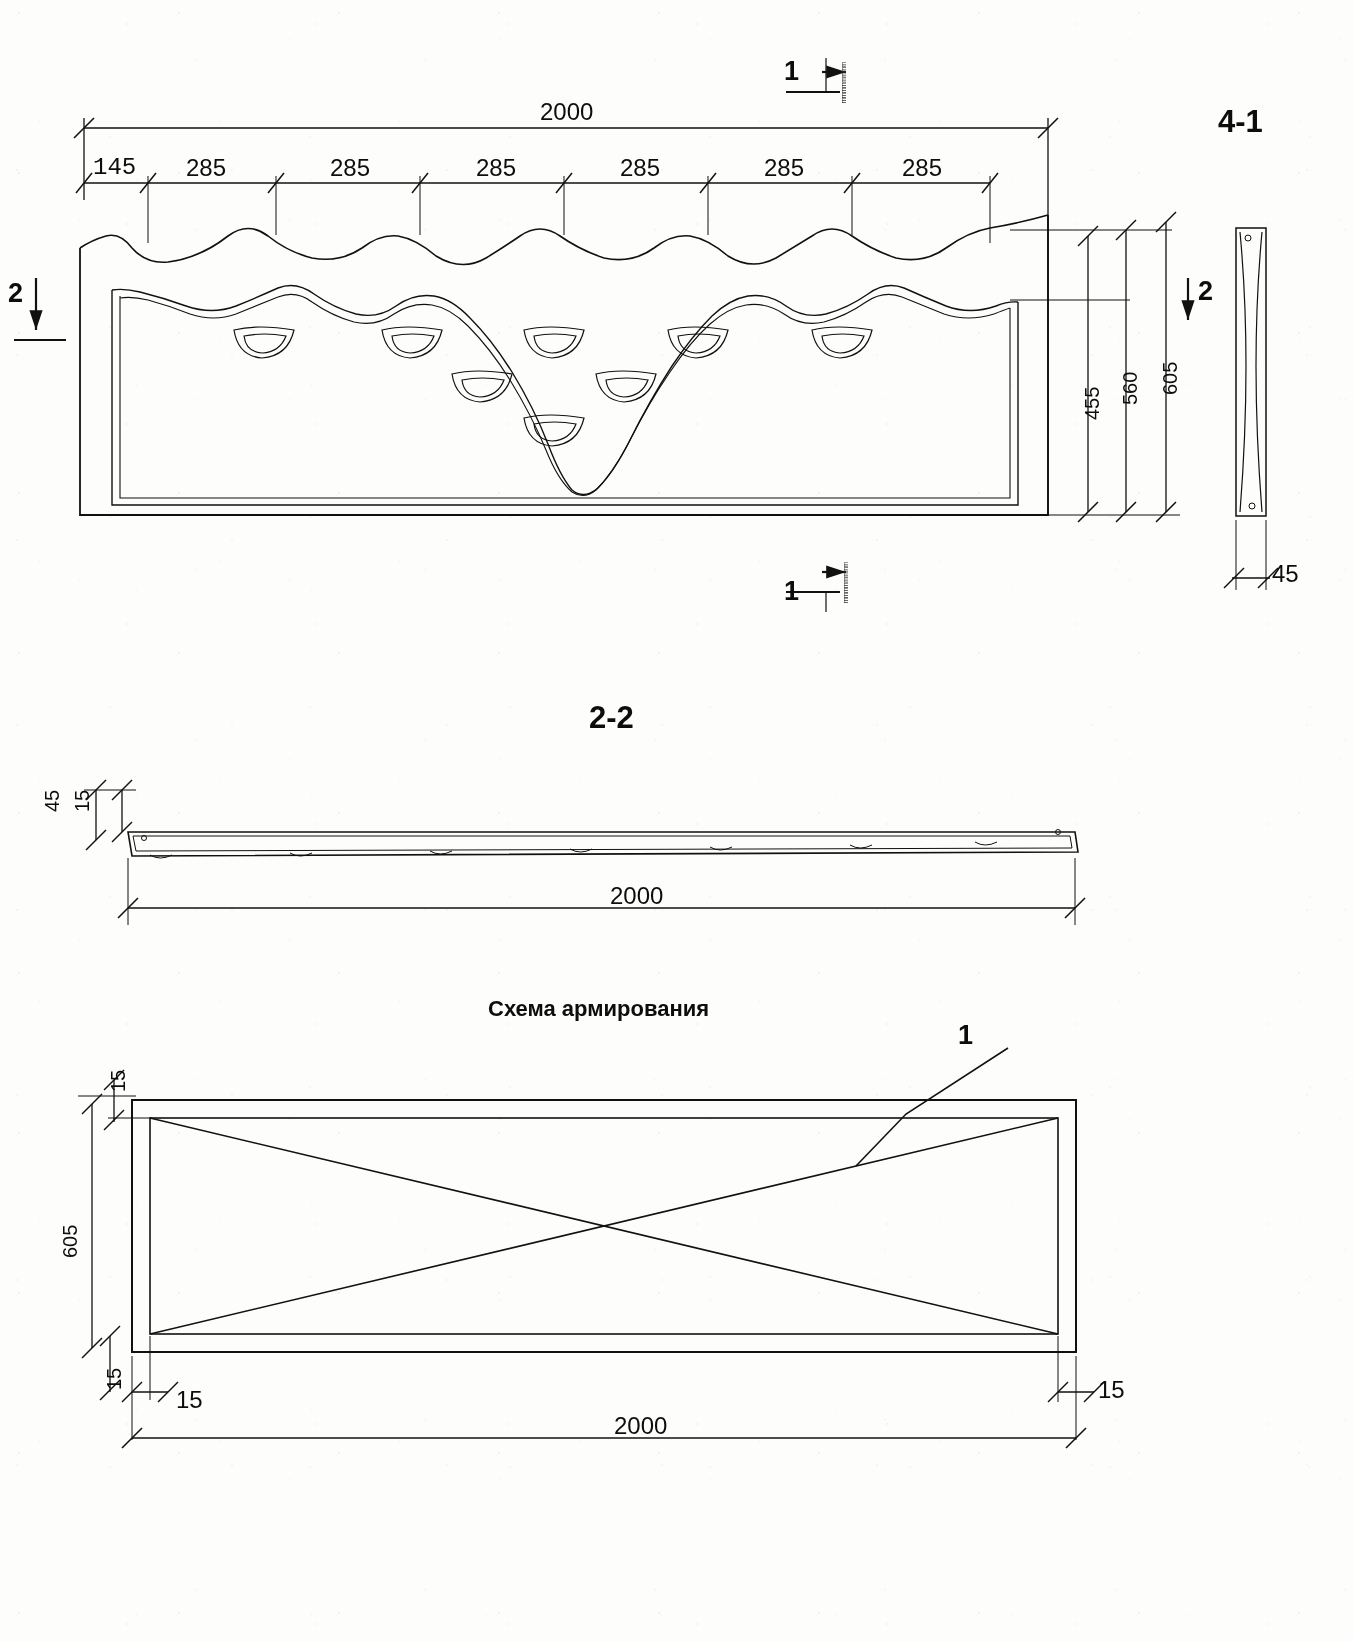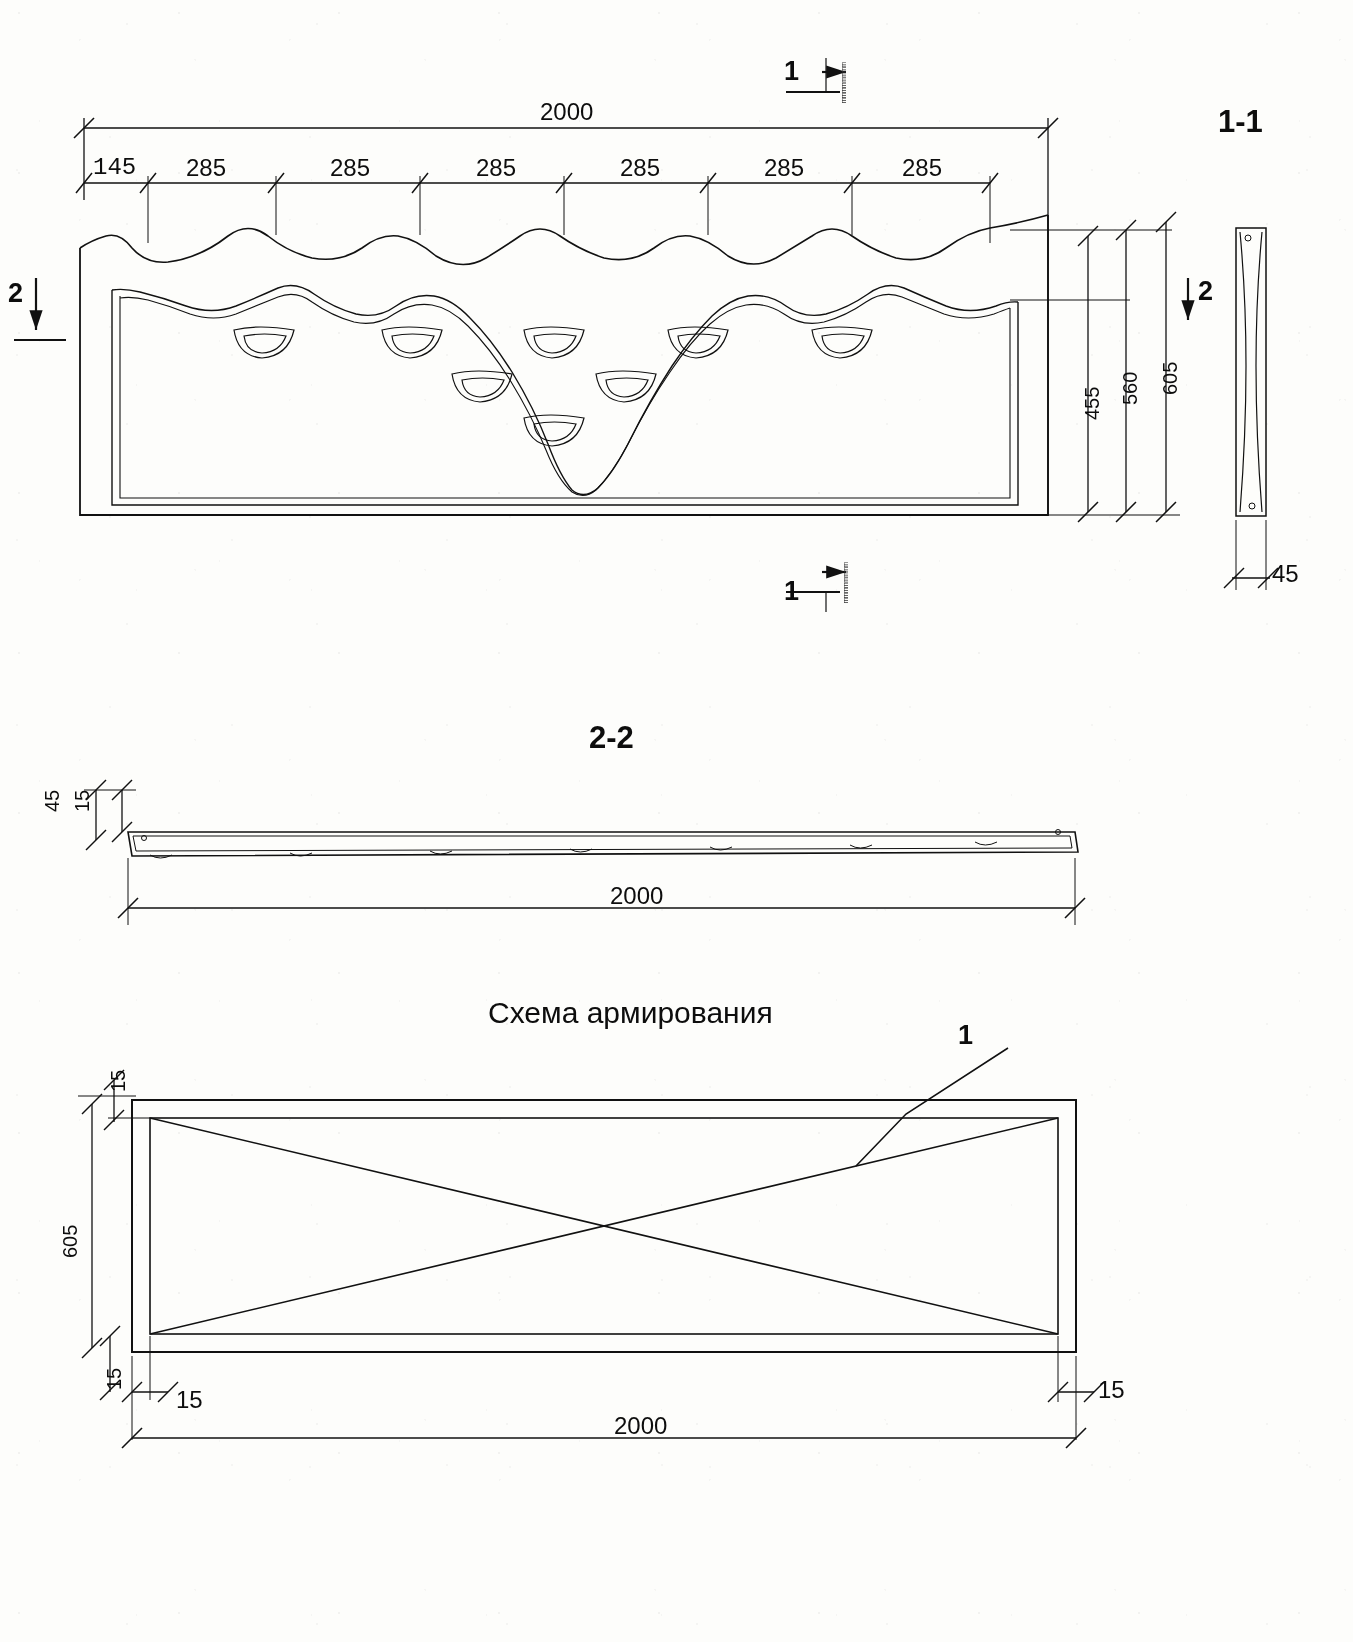"1-1" div.lbl { text: 1-1 -> 4-1 }
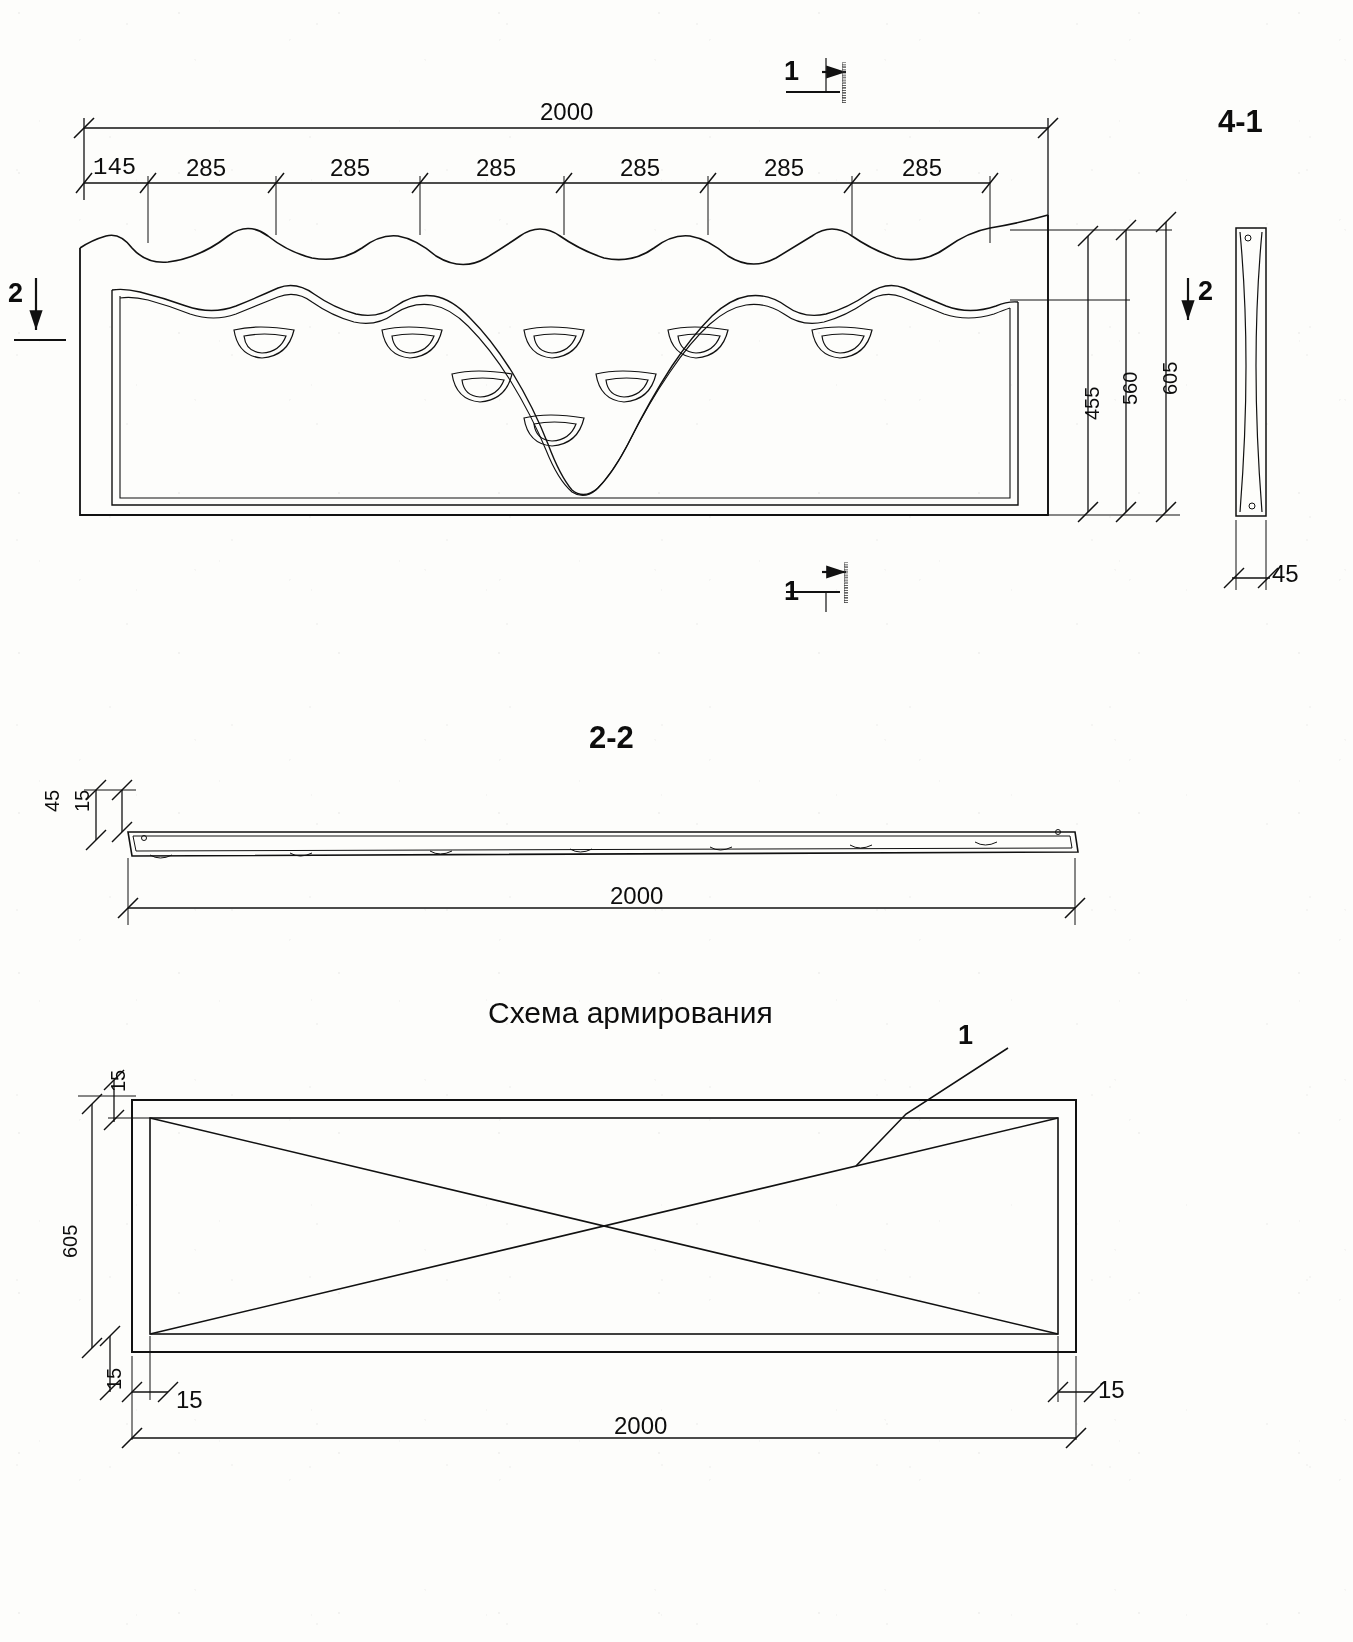"2-2" div.lbl { margin-top: 20px -> none }
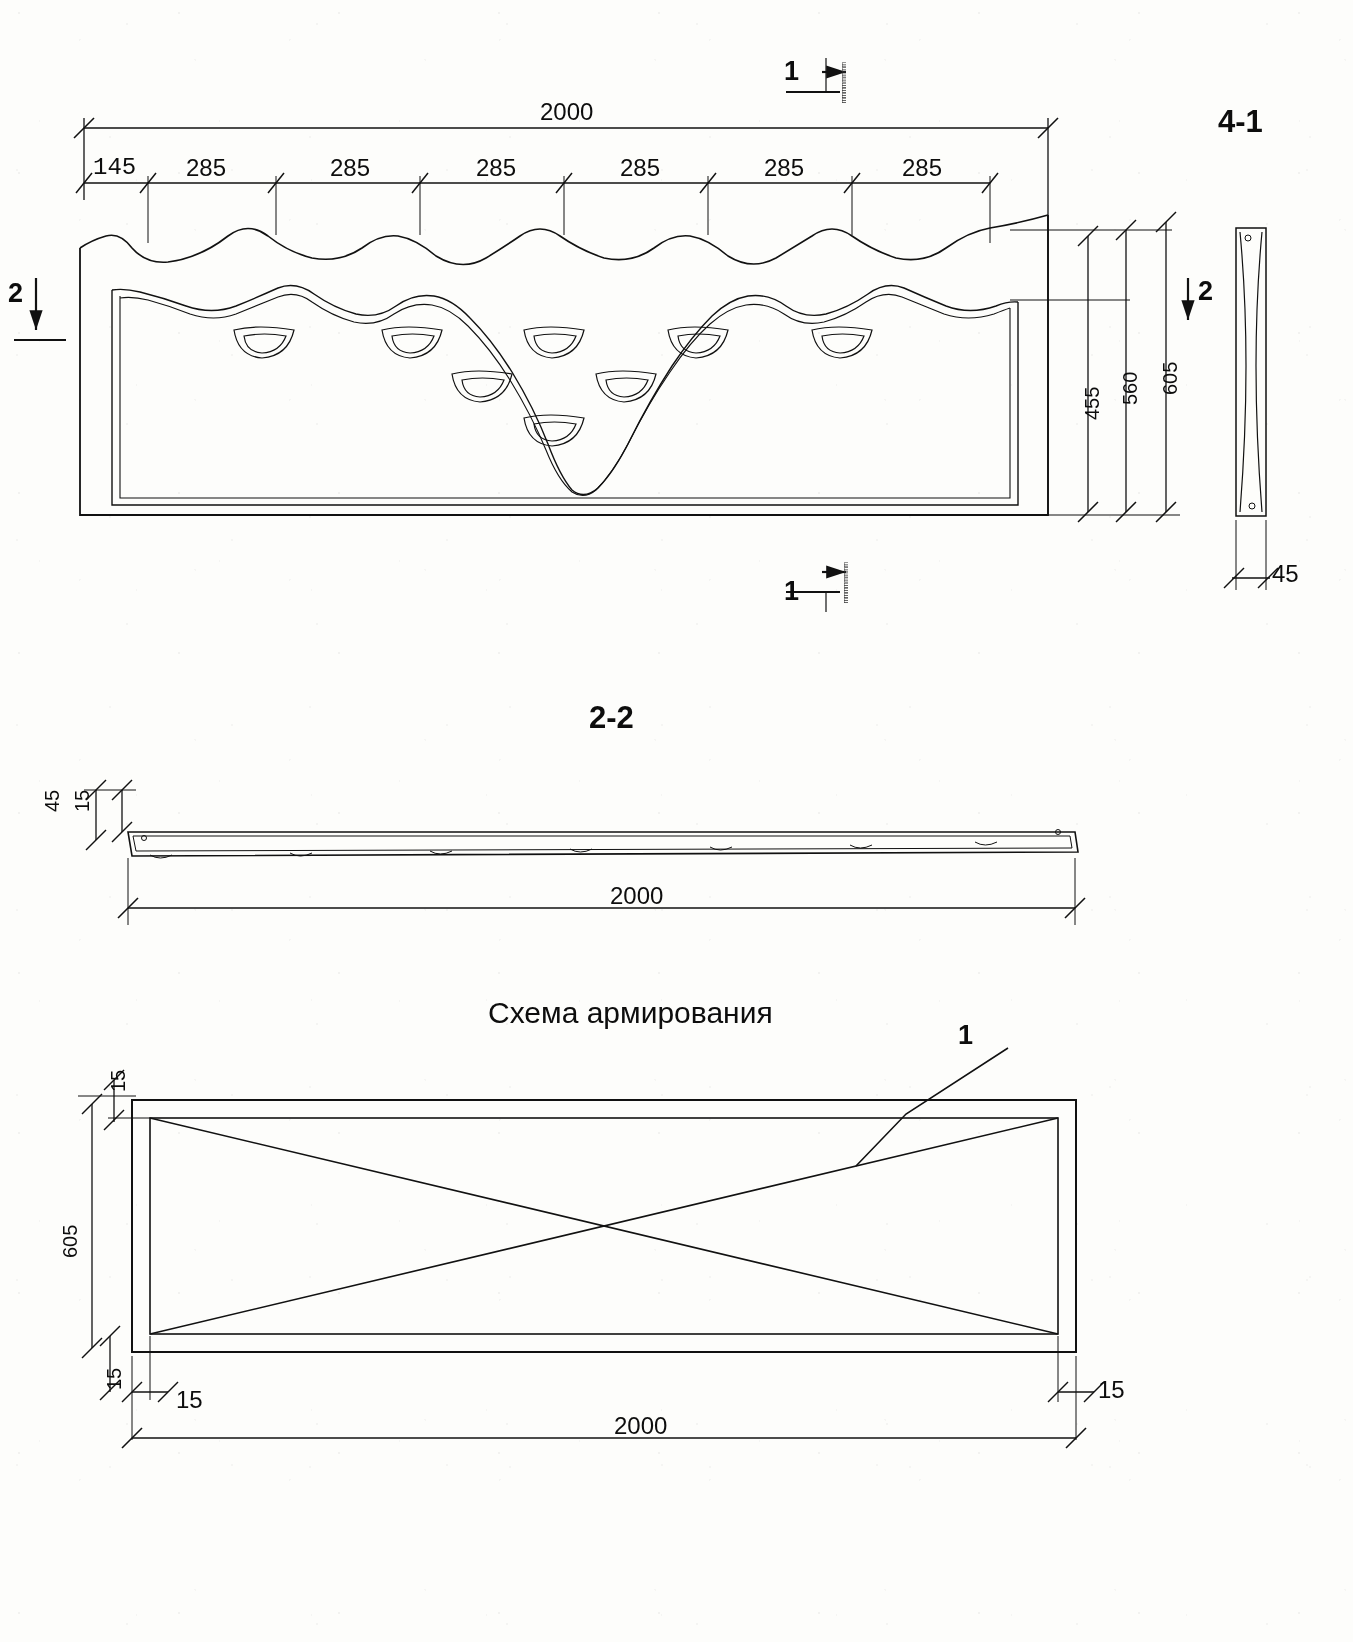"Схема армирования" .title { font-size: 30px -> 22px; font-weight: 400 -> 700 }
